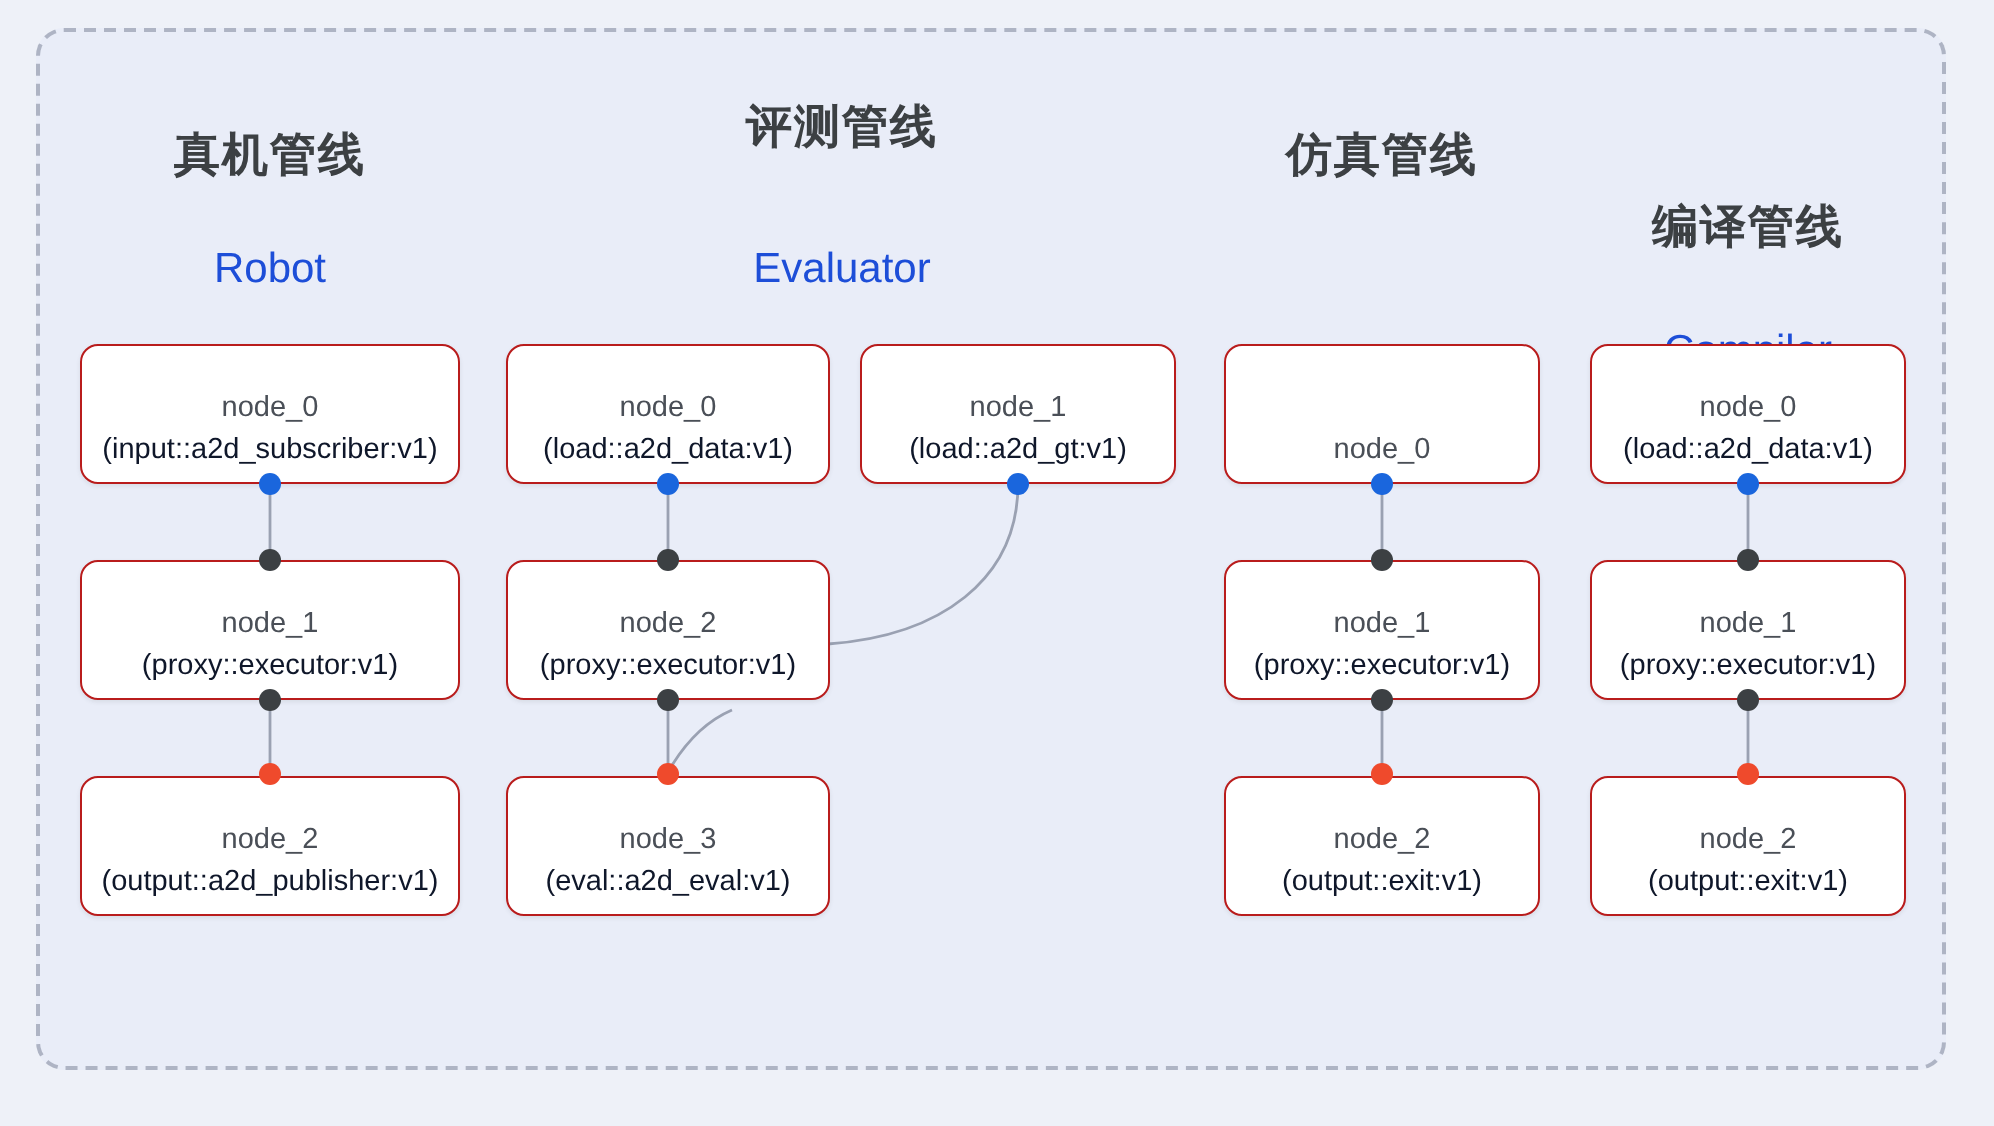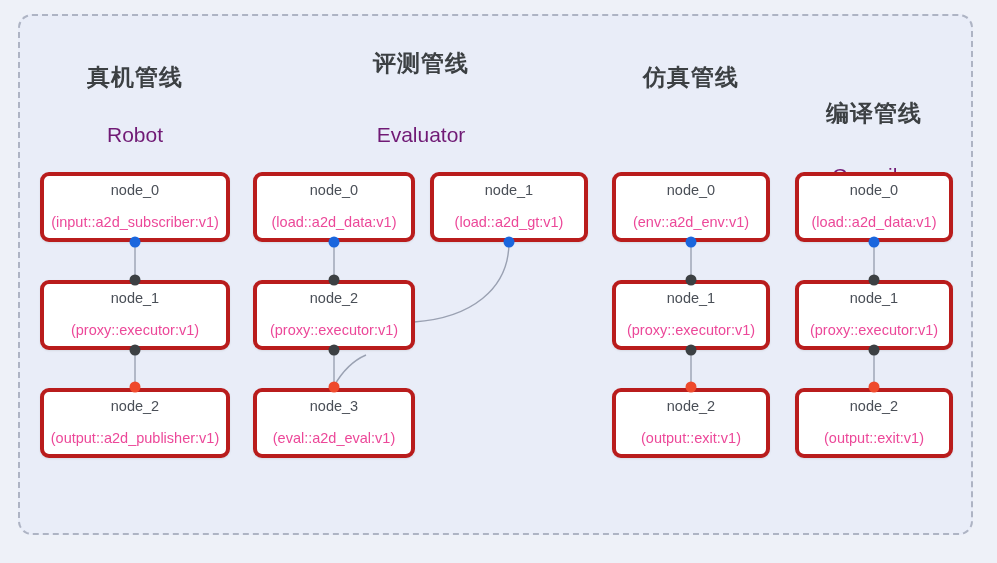"Robot" .col-sub { color: #701a75 -> #1d4ed8 }
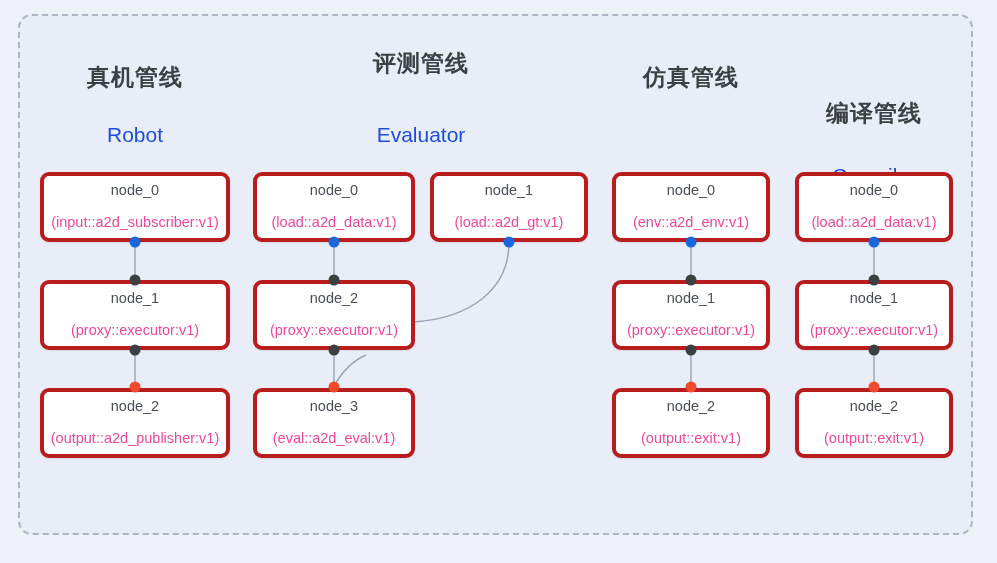"node_0" .node { border: 4px solid #b91c1c -> 1px solid #b91c1c; justify-content: space-between -> flex-end }
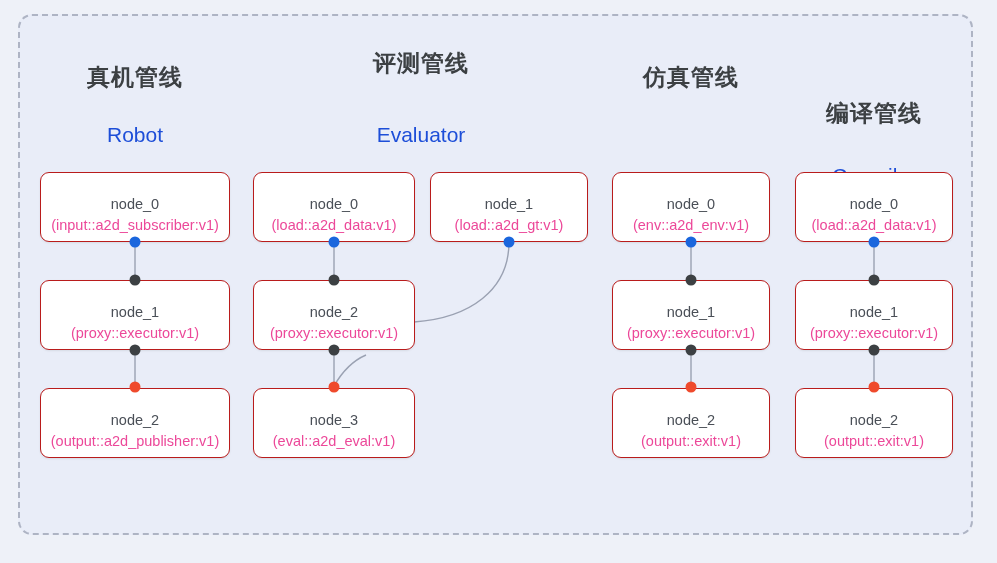"(input::a2d_subscriber:v1)" .node .sig { color: #ec4899 -> #0f172a }
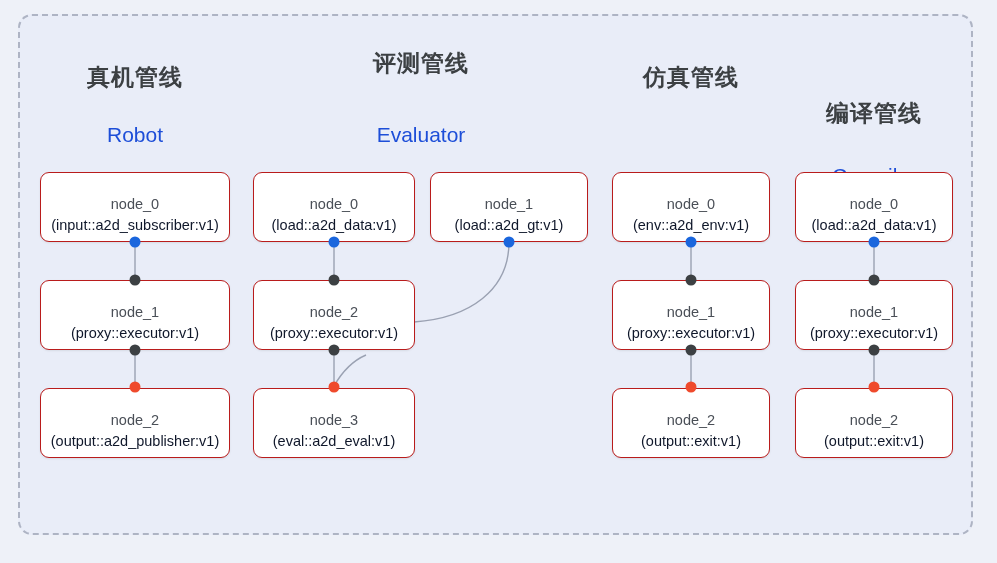"(env::a2d_env:v1)" span.sig { html: <span>(env::a2d_env:v1)</span> -> none }
